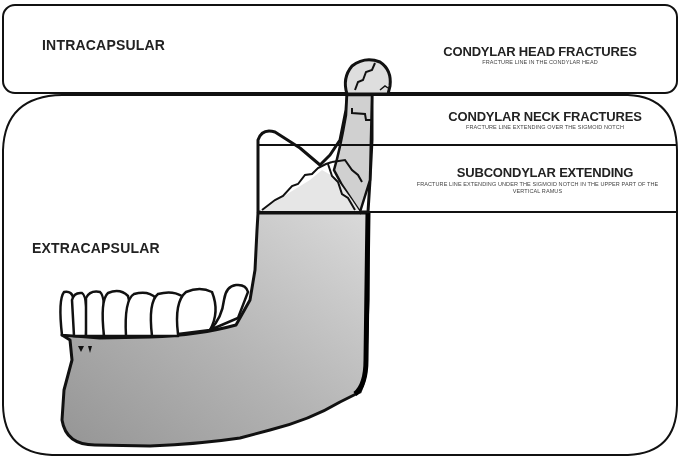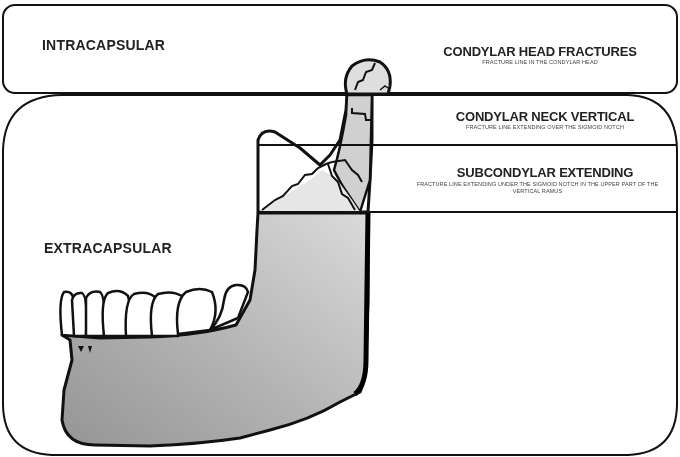"CONDYLAR NECK VERTICAL" div.label-title { text: VERTICAL -> FRACTURES }
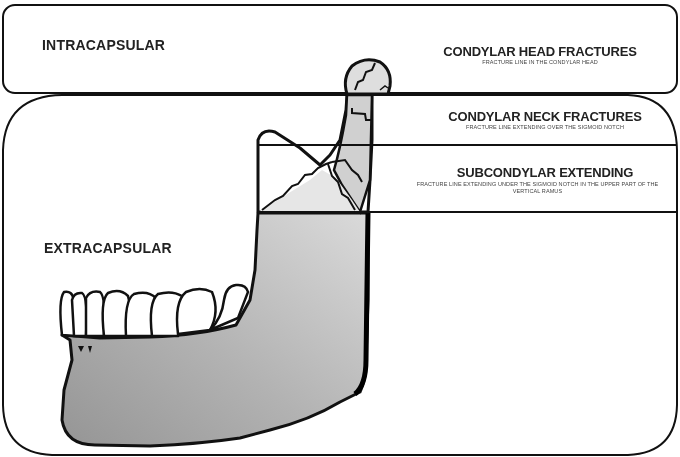"EXTRACAPSULAR" div.label-major { left: 44px -> 32px }
